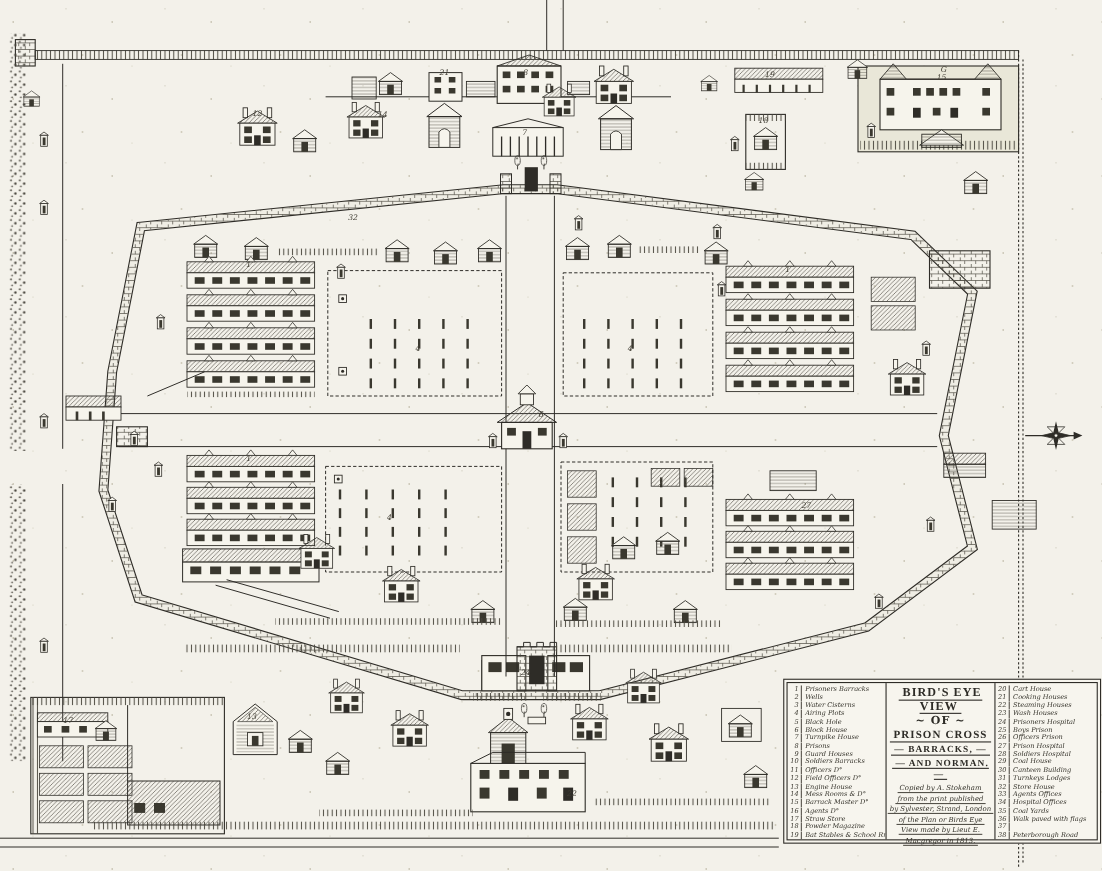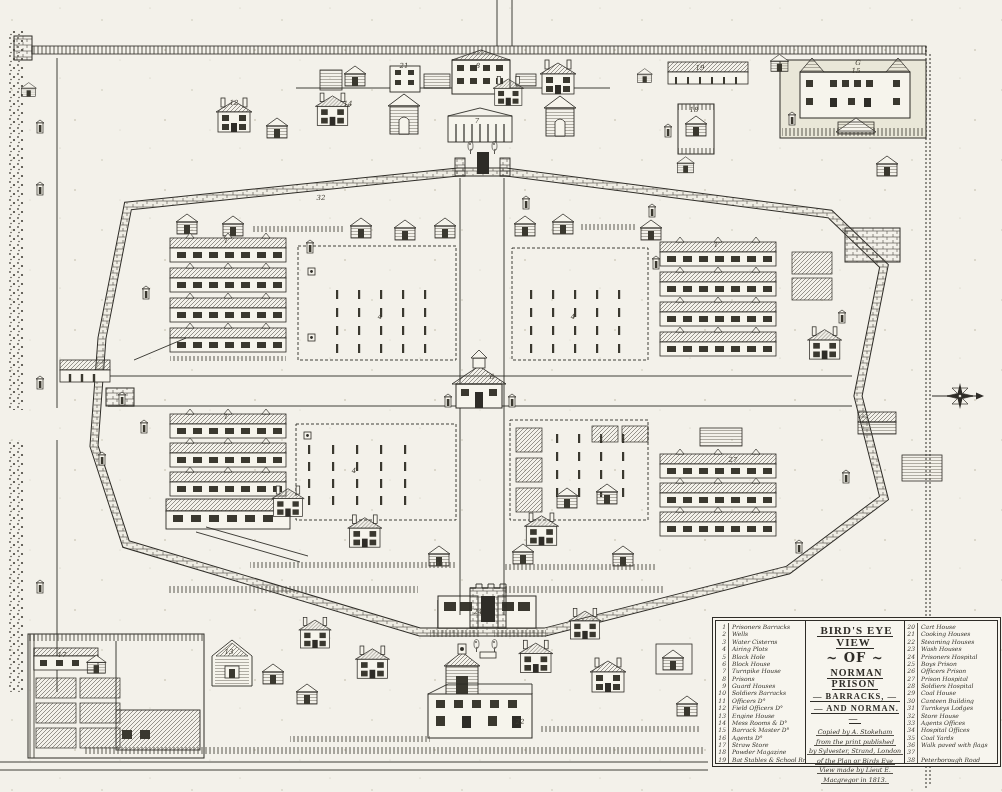"~ OF ~" .t2 { font-size: 13px -> 10px }
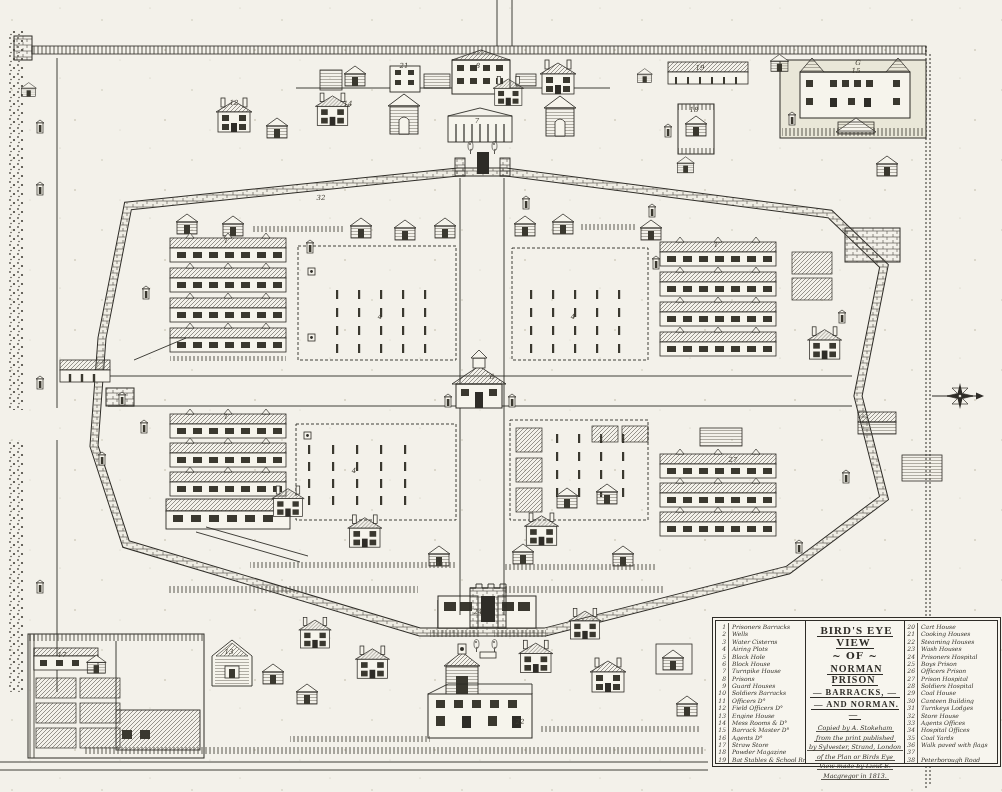"NORMAN PRISON" span { text: NORMAN PRISON -> PRISON CROSS }
